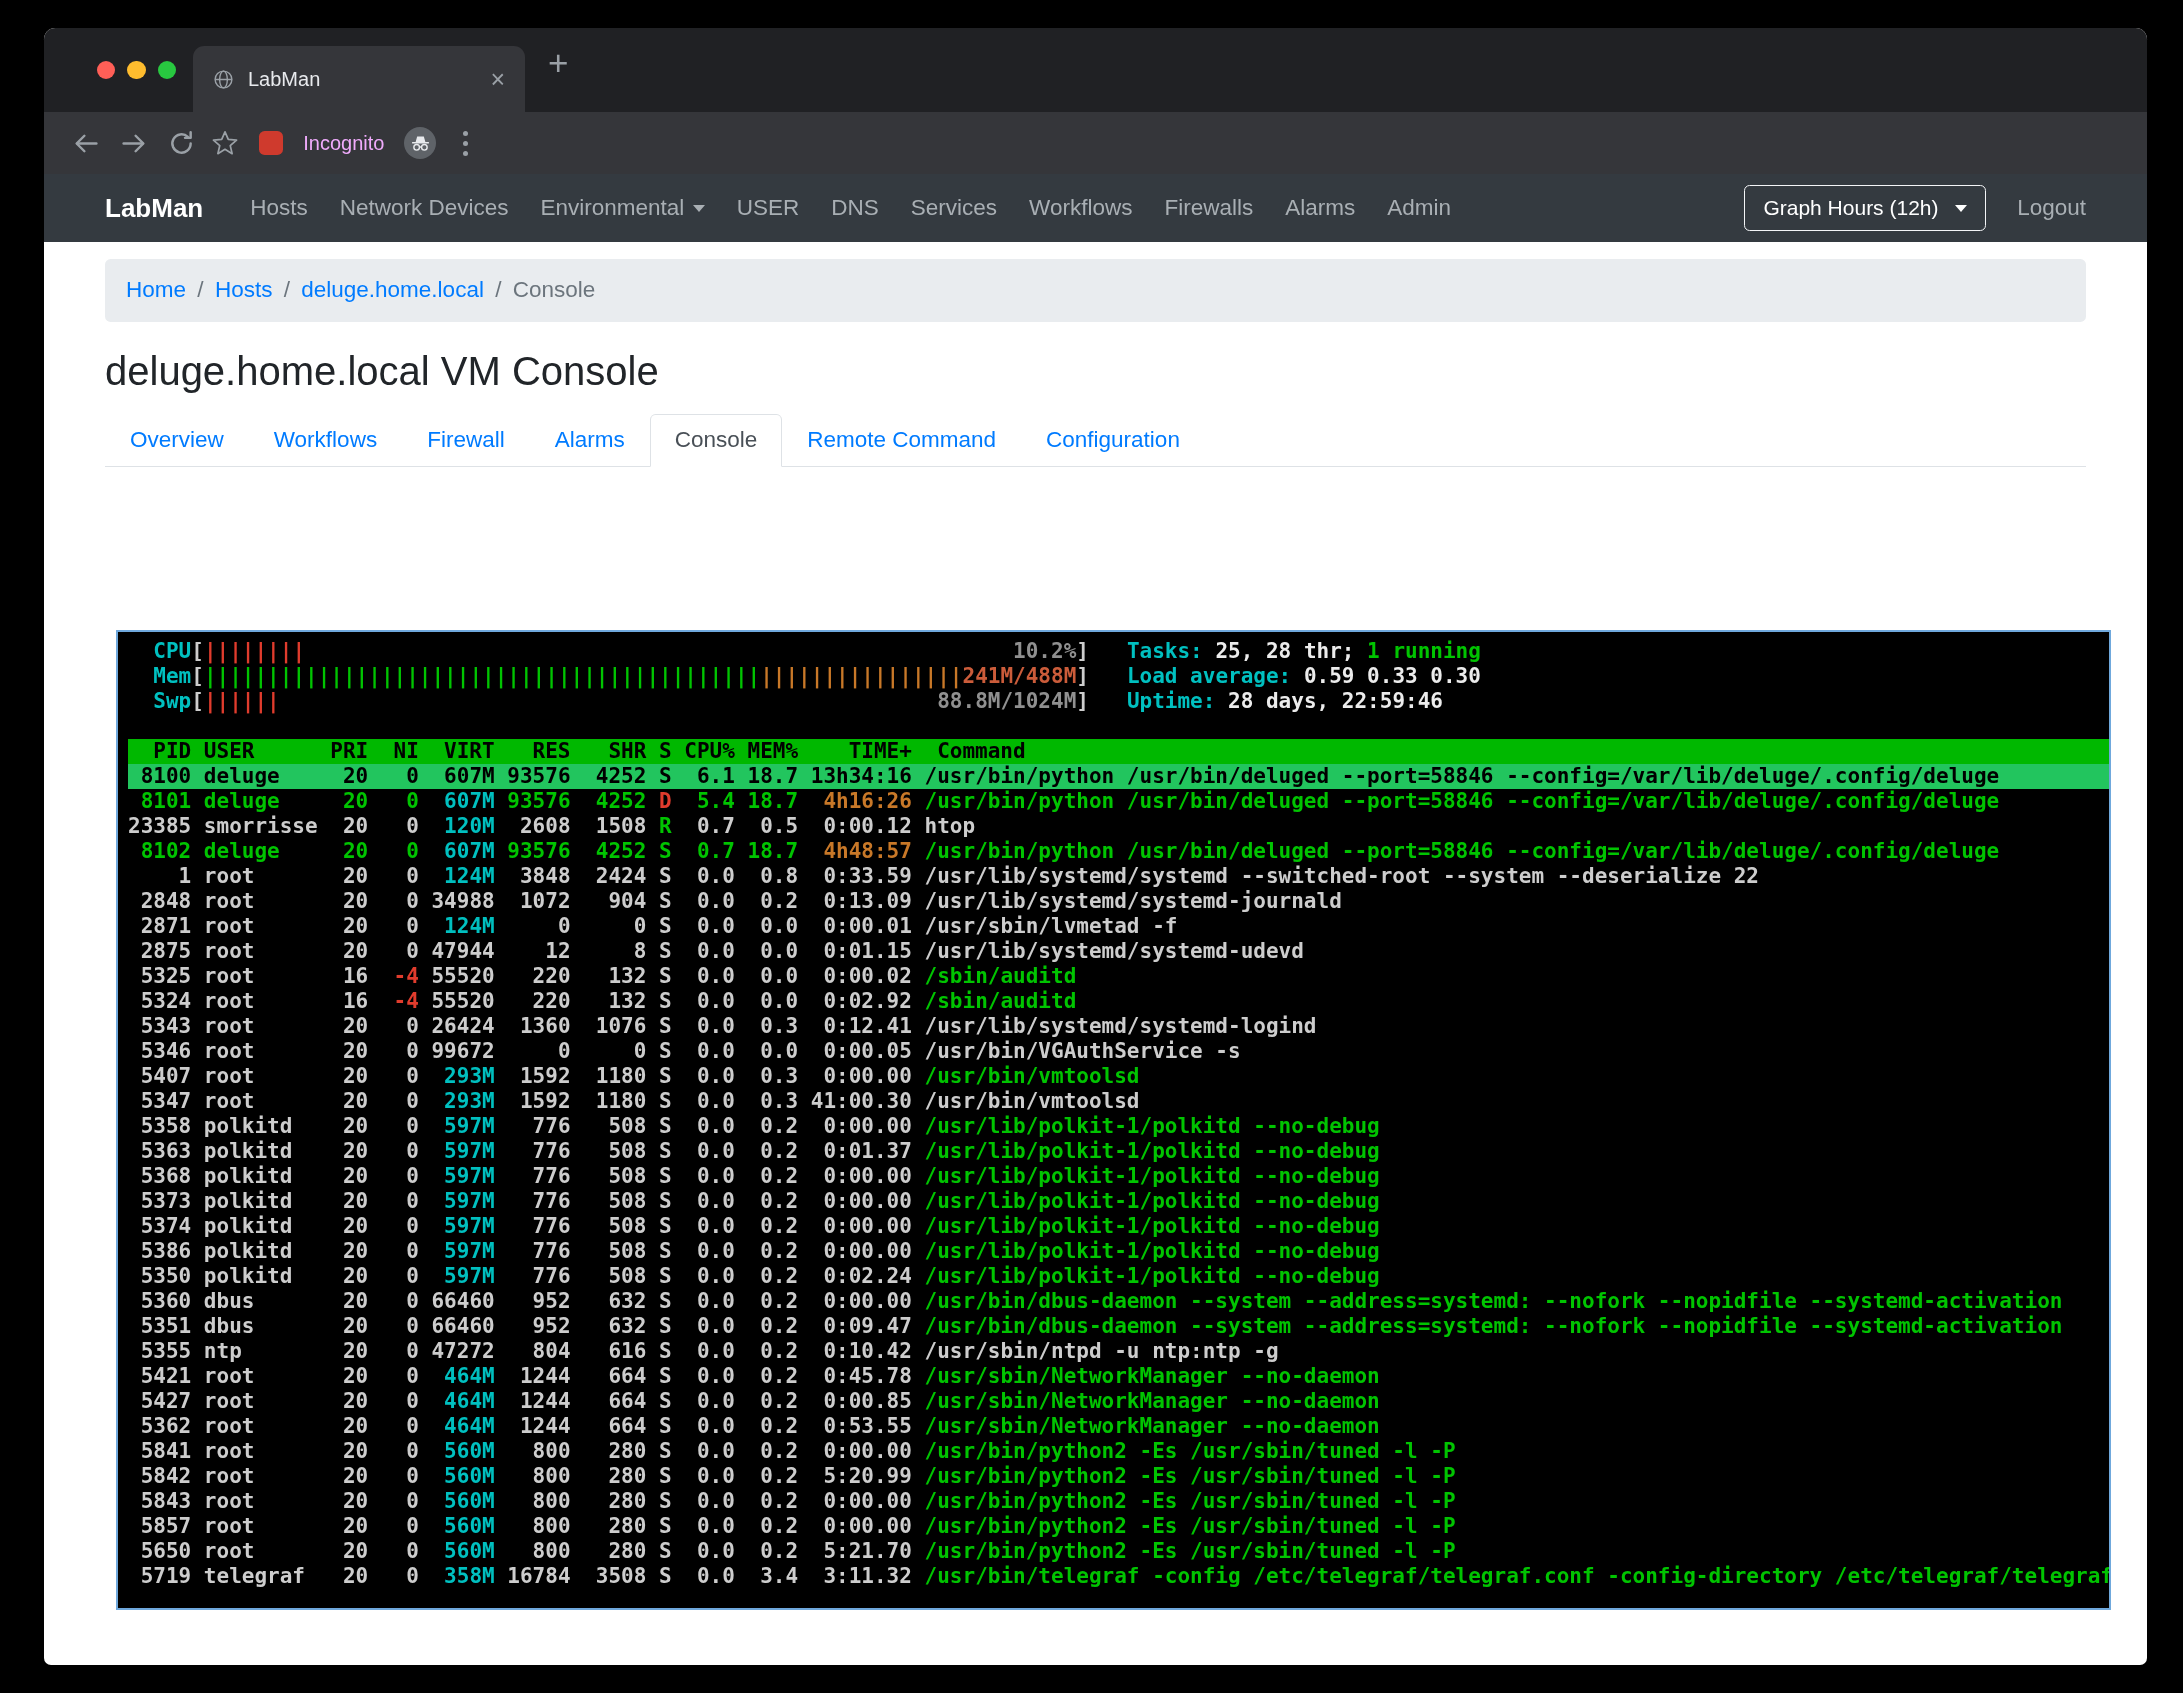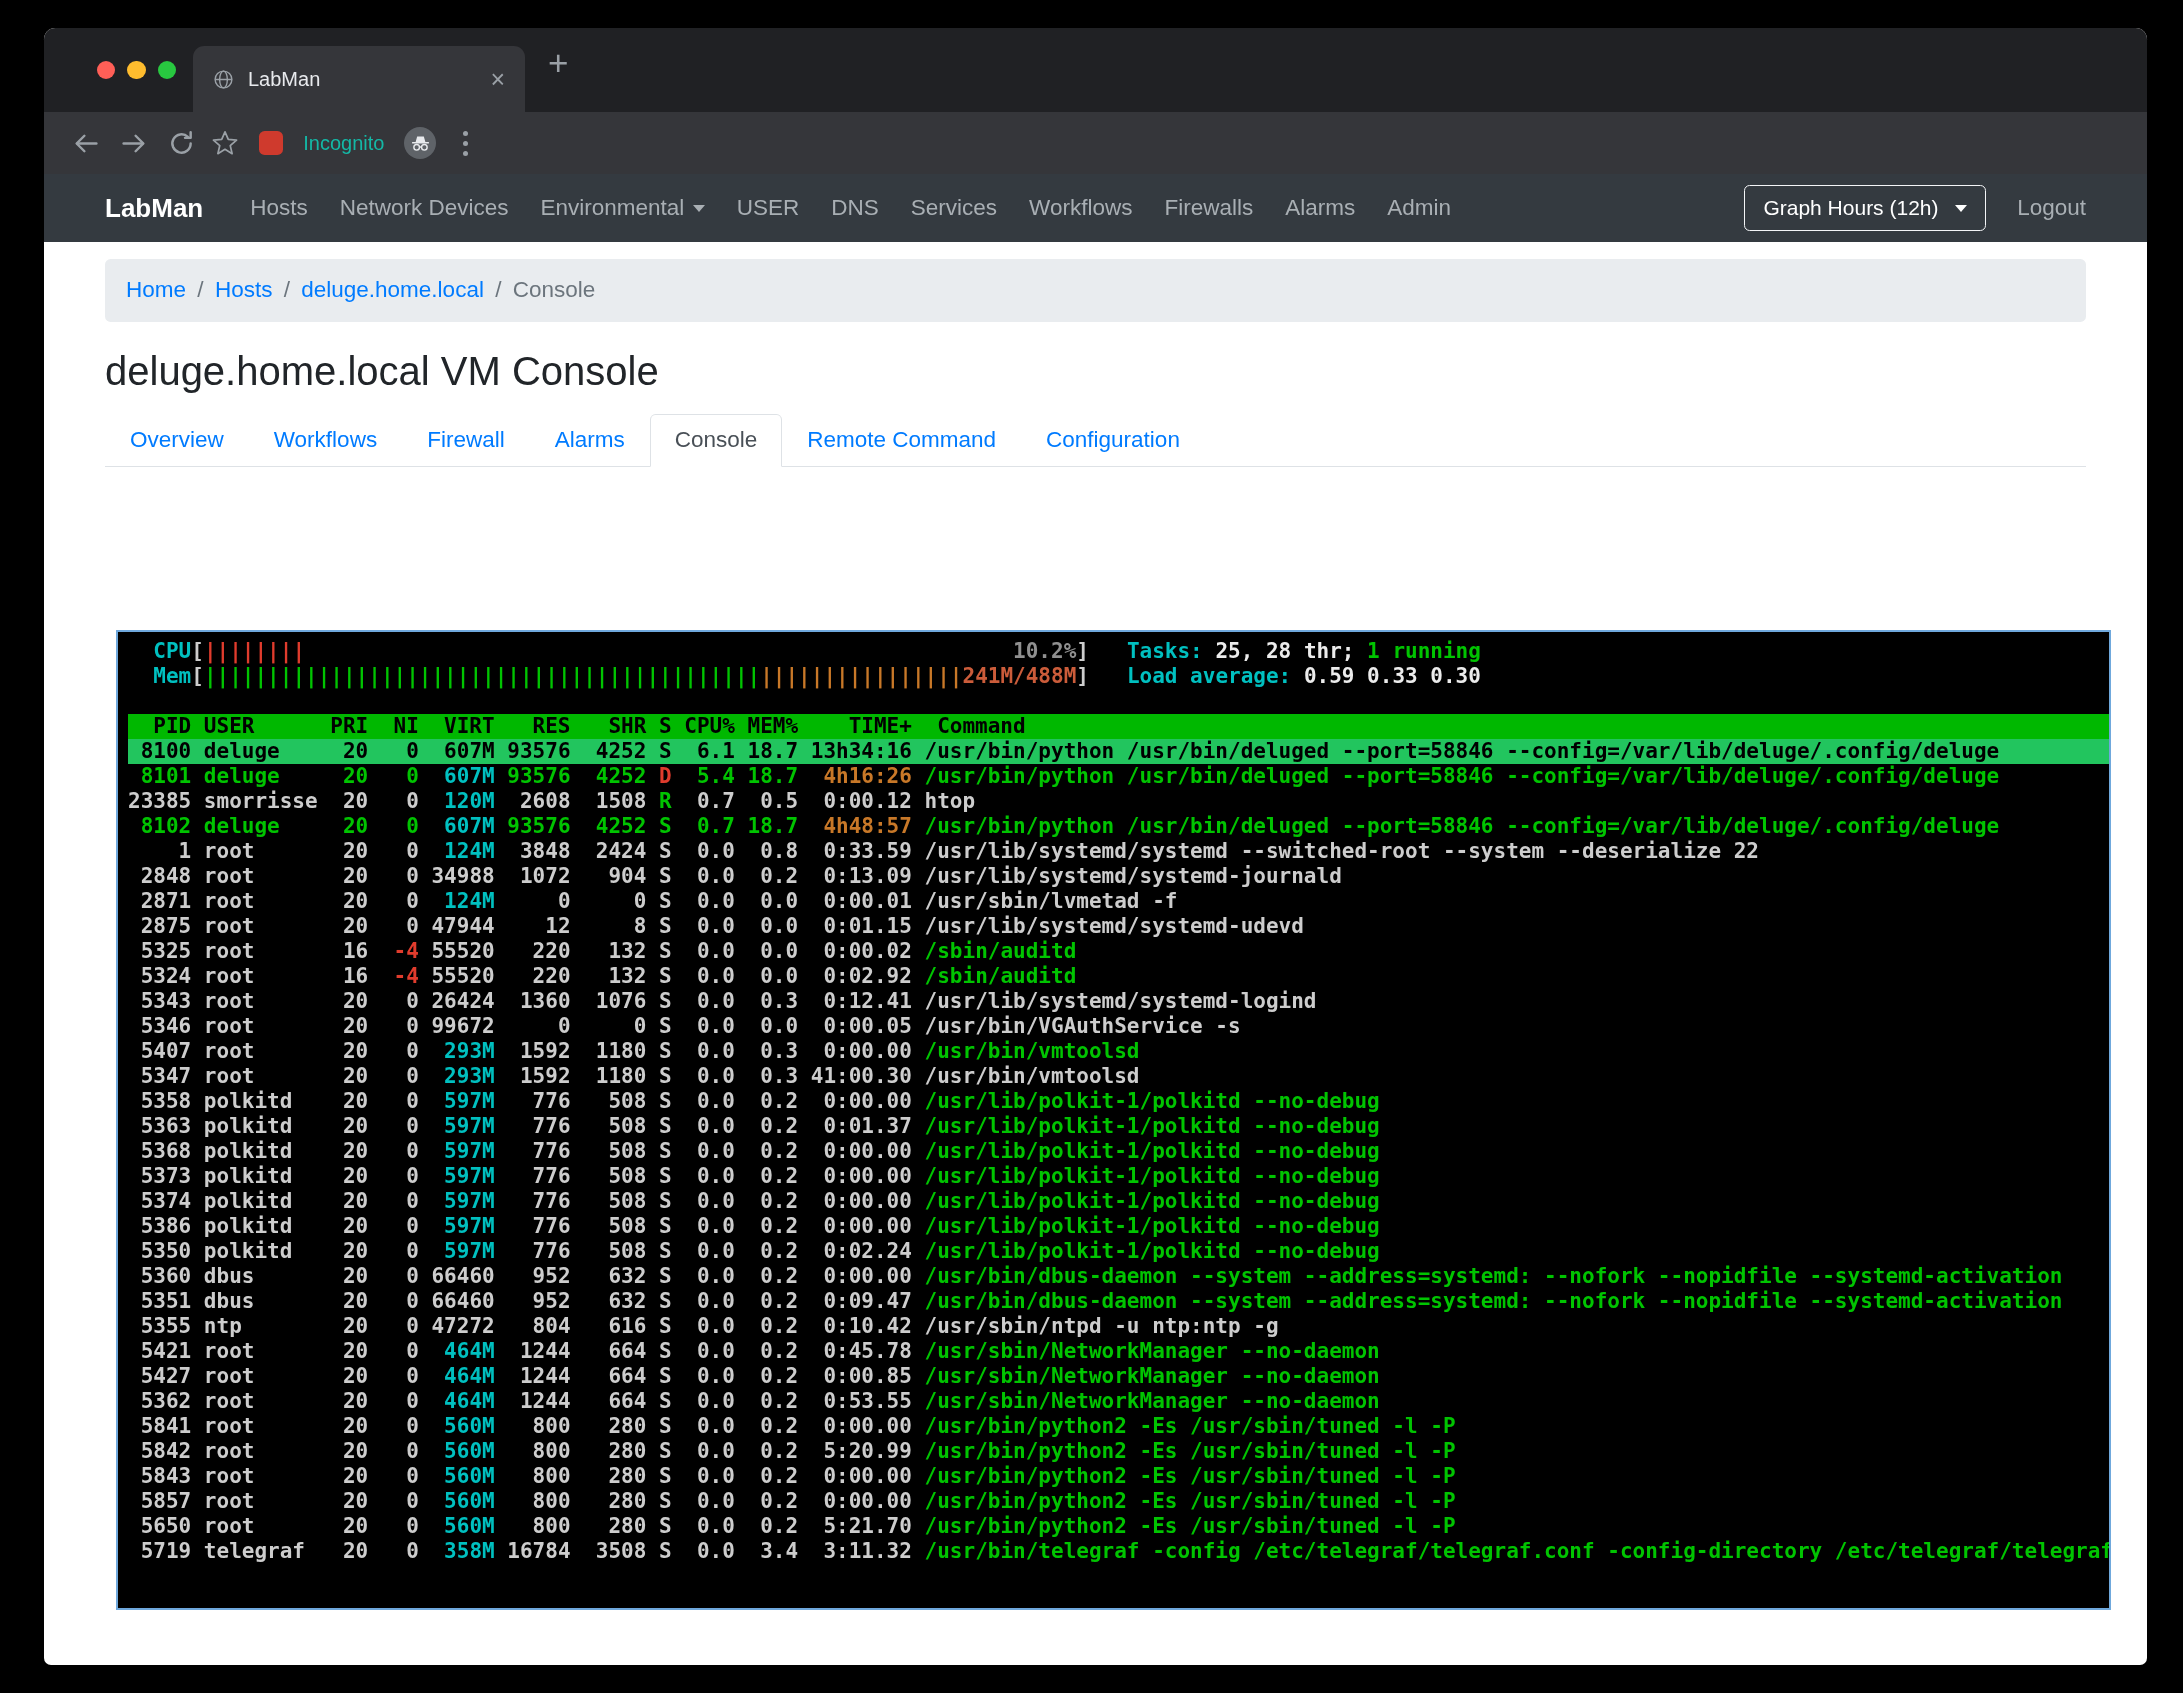"Incognito" .incog { color: #14b8a6 -> #f0abfc }
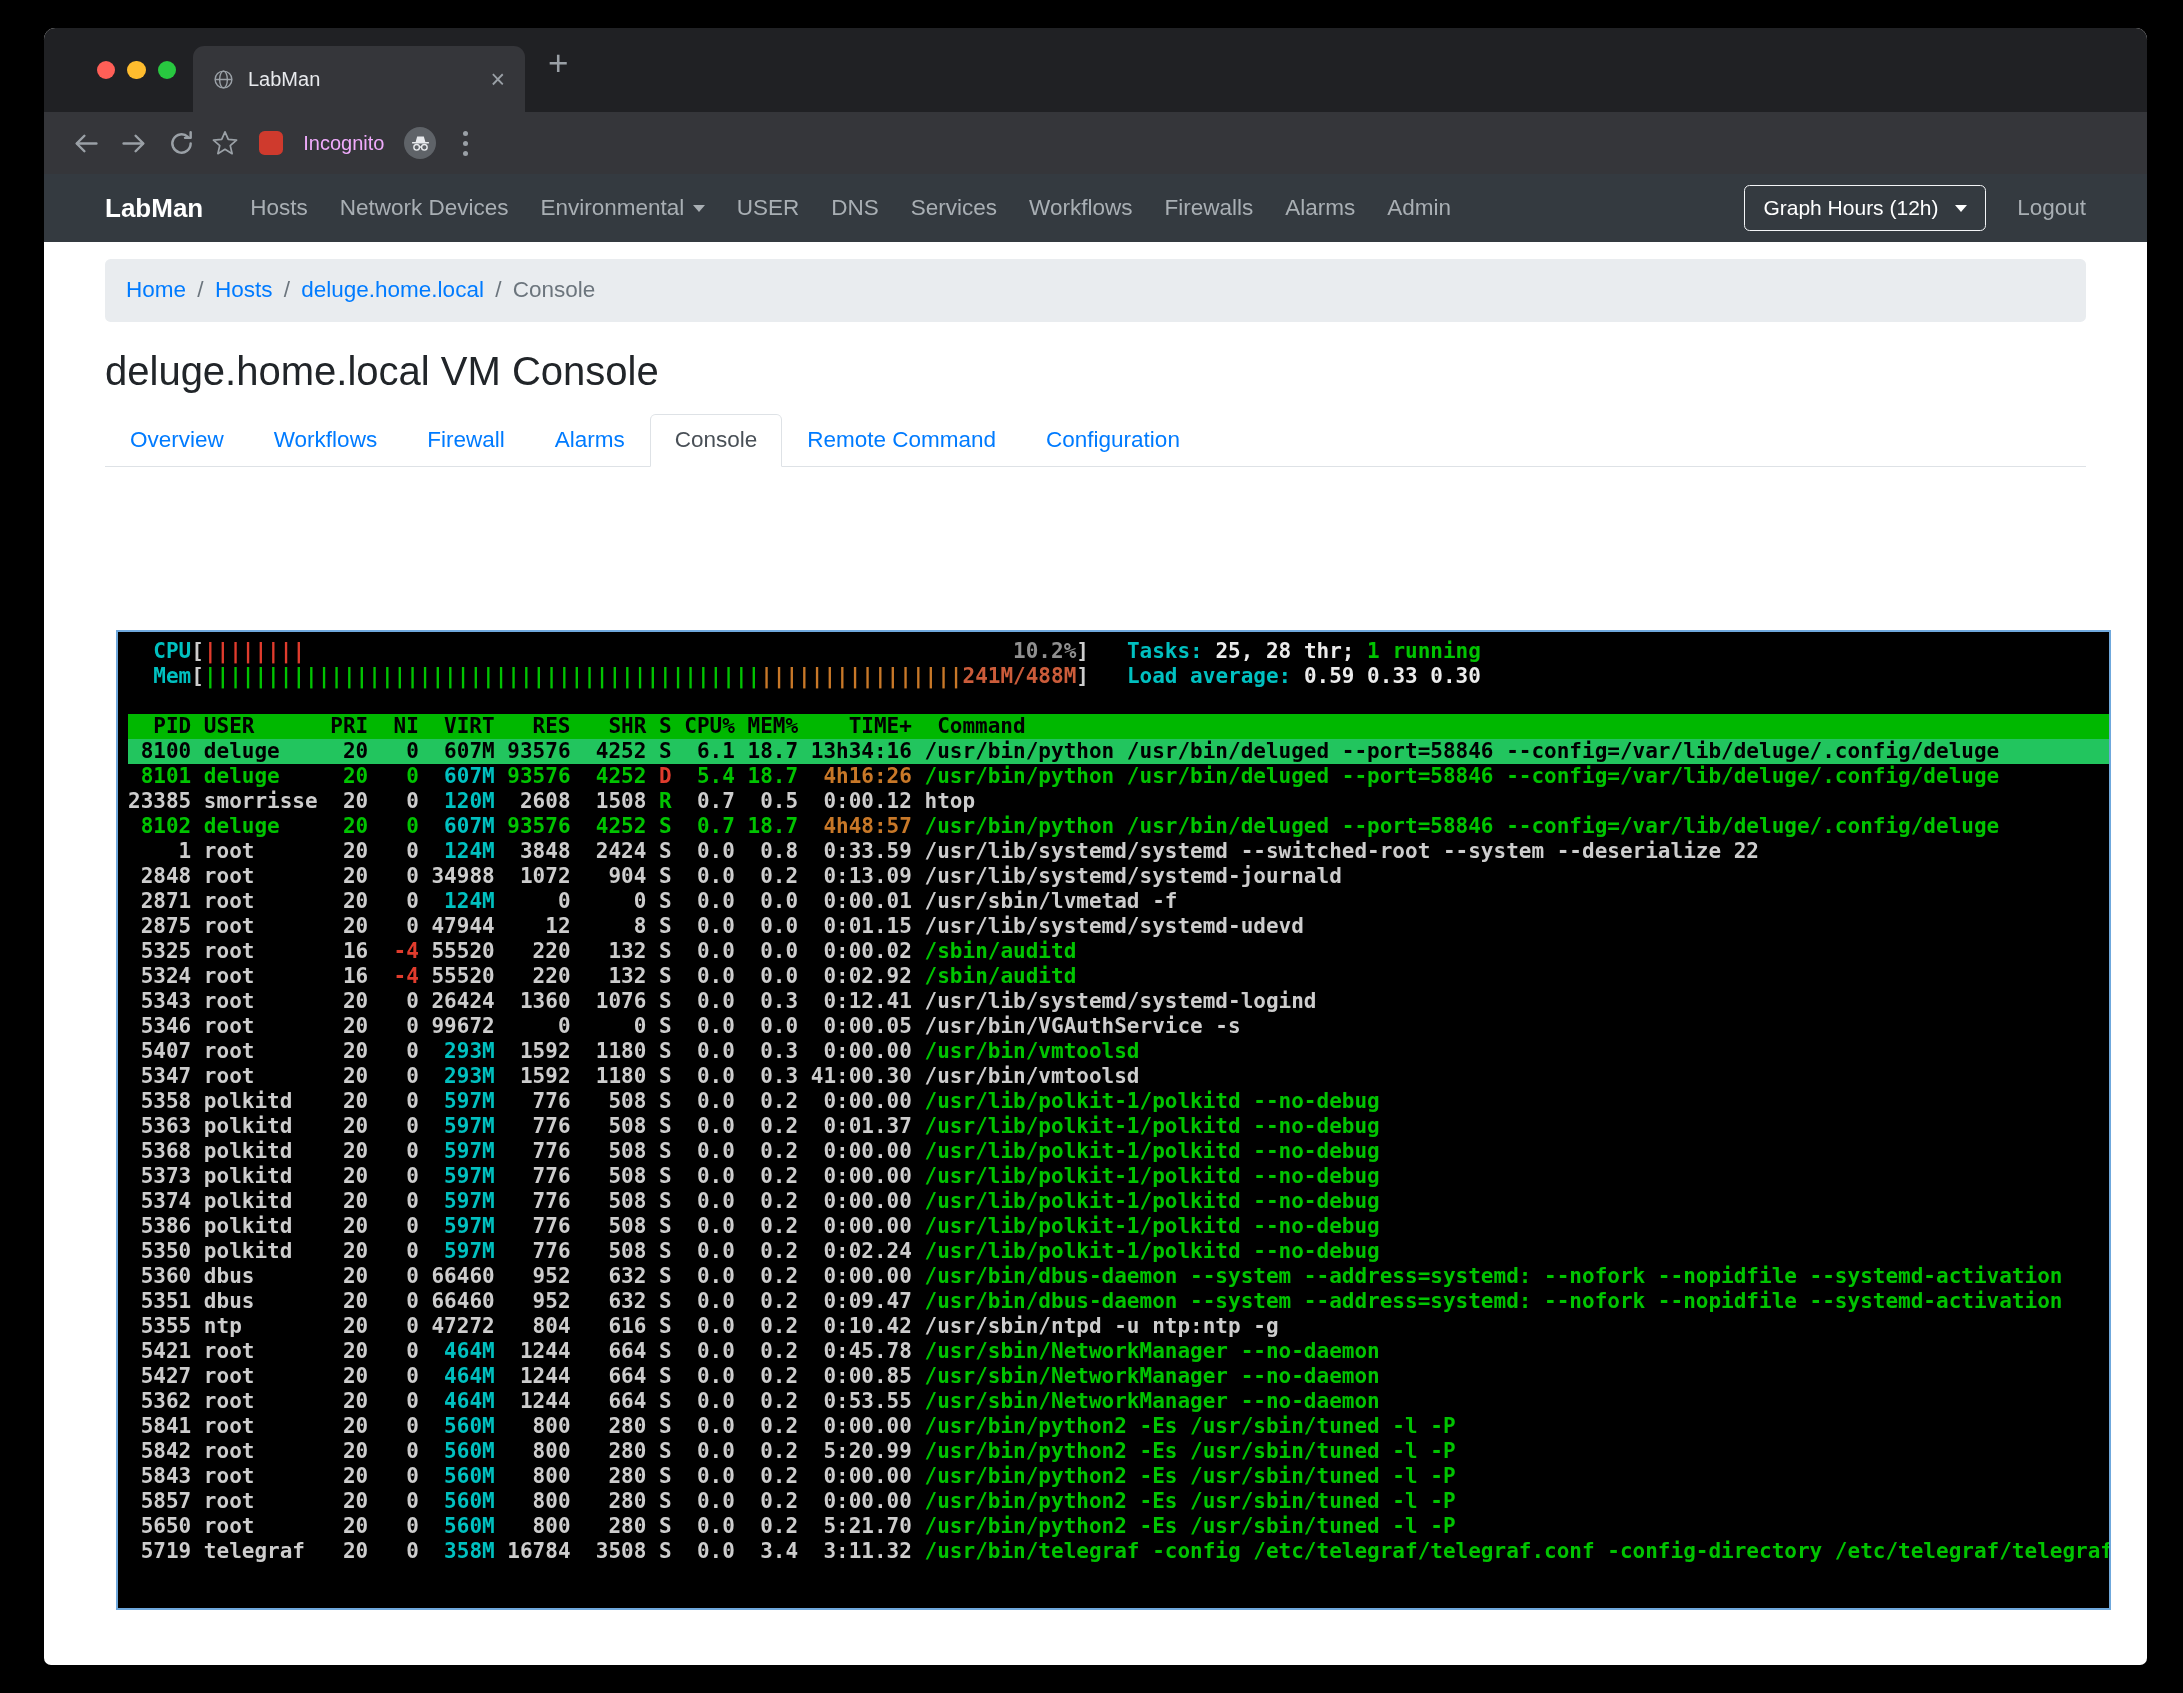"Swp[|||||| 88.8M/1024M] Uptime: 28 days," div.tline { html: none -> <div><span> </span><span>Swp</span><span>[</span><span>||||||</span><span> </span><span>88.8M/1024M</span><span>]</span><span> </span><span>Uptime: </span><span>28 days, 22:59:46</span></div> }
